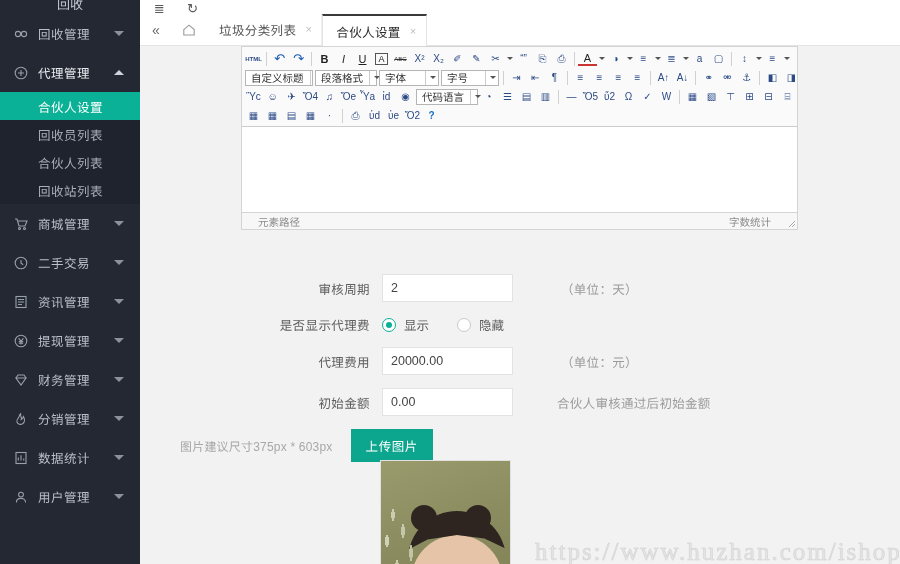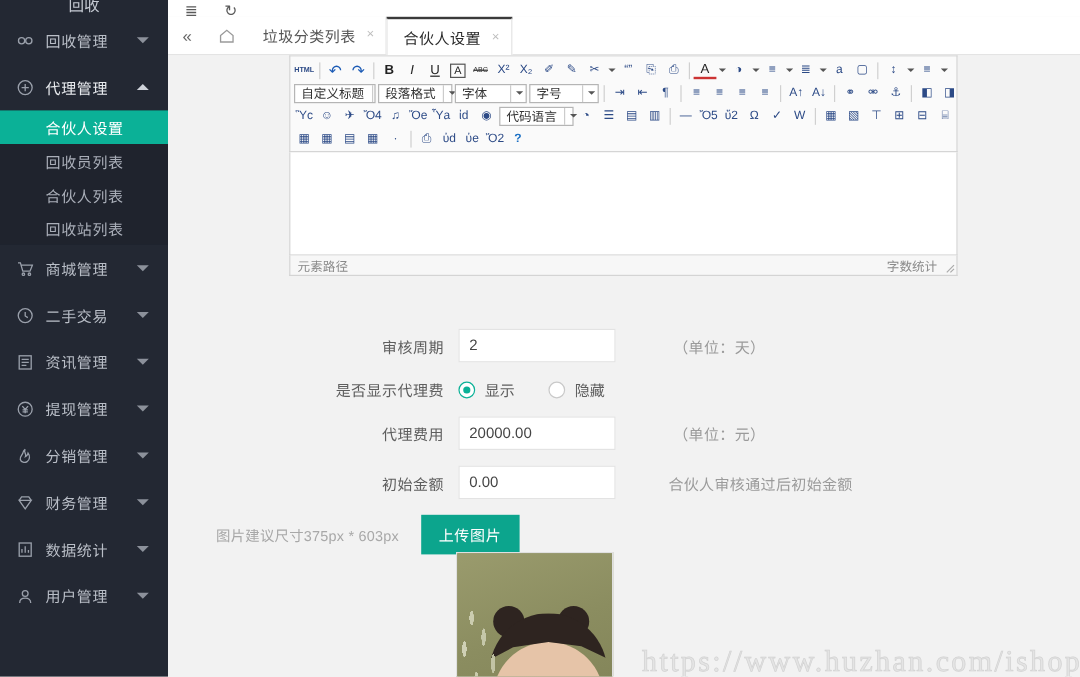"元素路径" .ue-status { padding: 0 6px -> 0 16px }
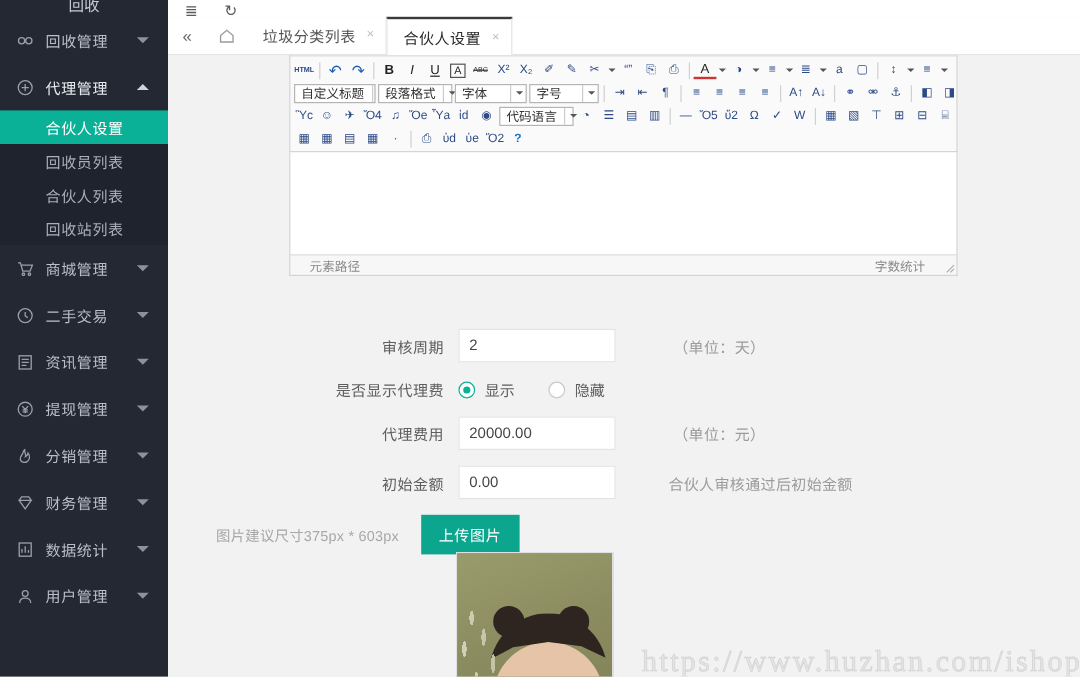"分销管理" div.sb-item { order: before "财务管理" -> after "财务管理" }
